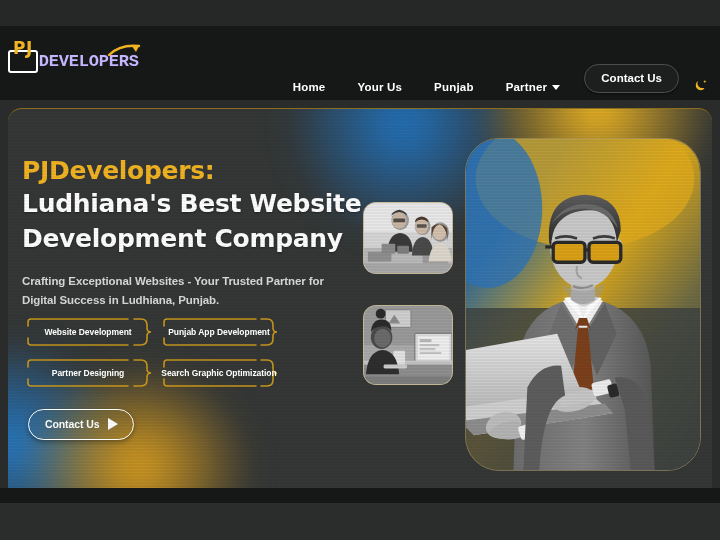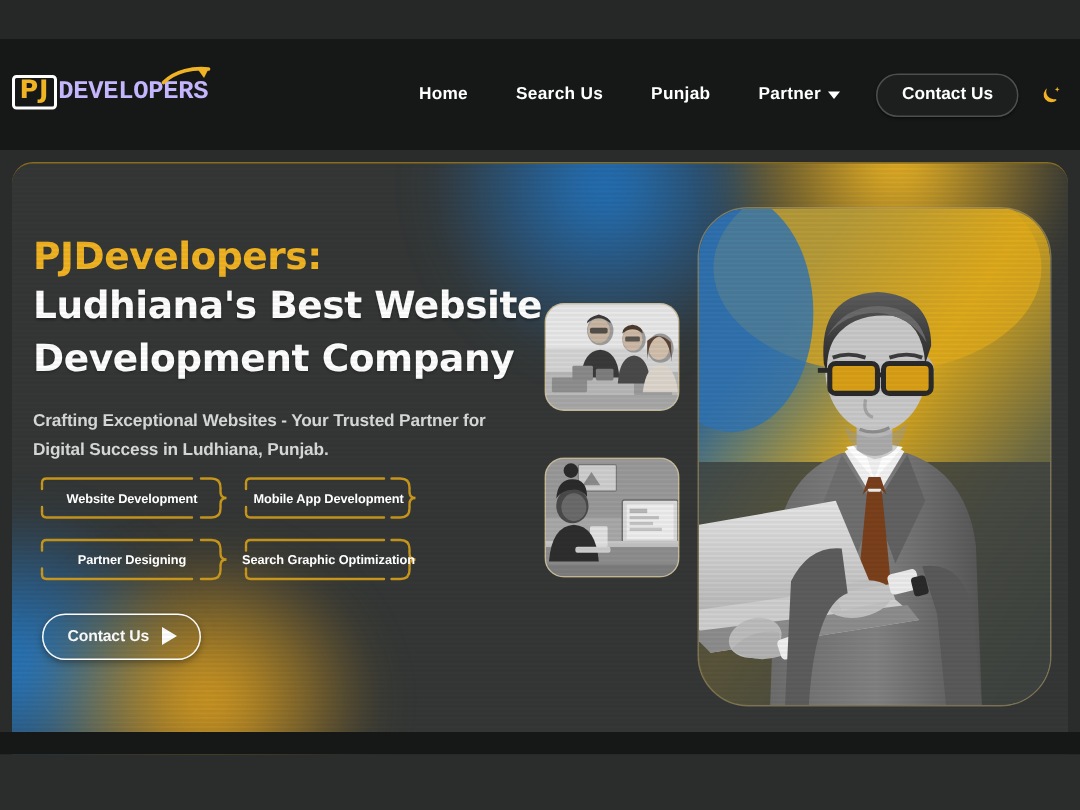"PJ" .logo-bracket { padding: 1px 3px 2px 3px -> 1px 3px 14px 3px }
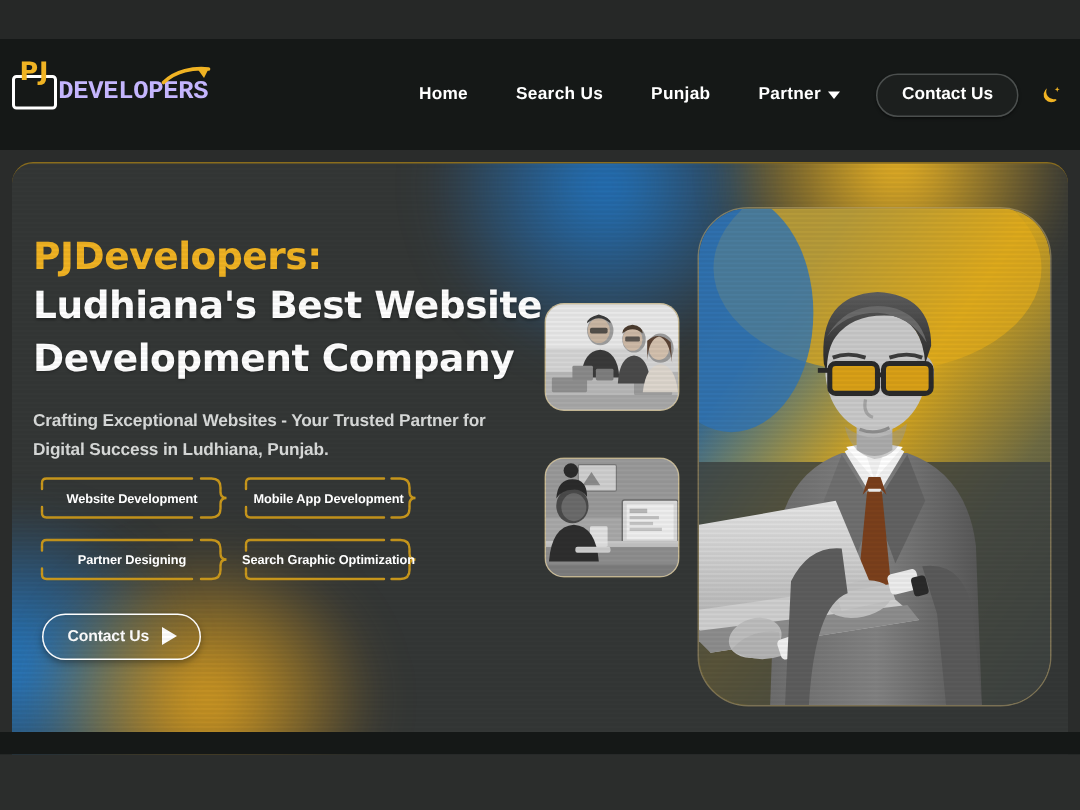"Home" .nav { align-items: center -> flex-end; top: 46px -> 59px }
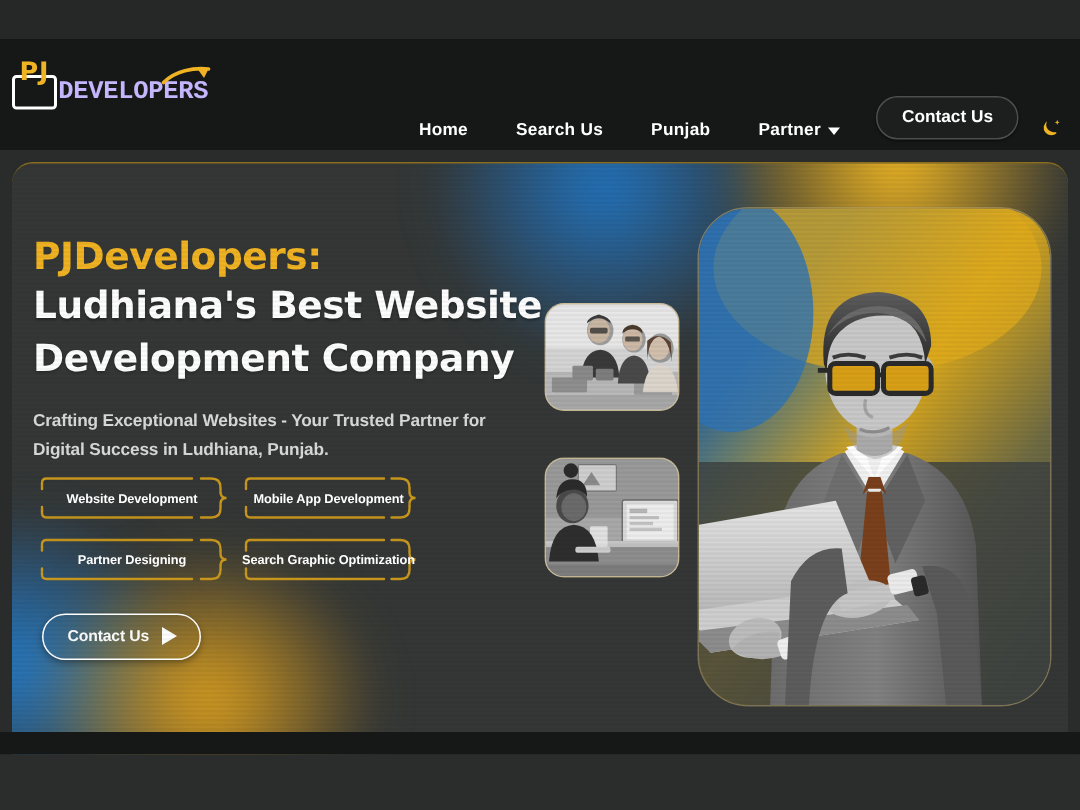"Search Us" span { text: Search -> Your }
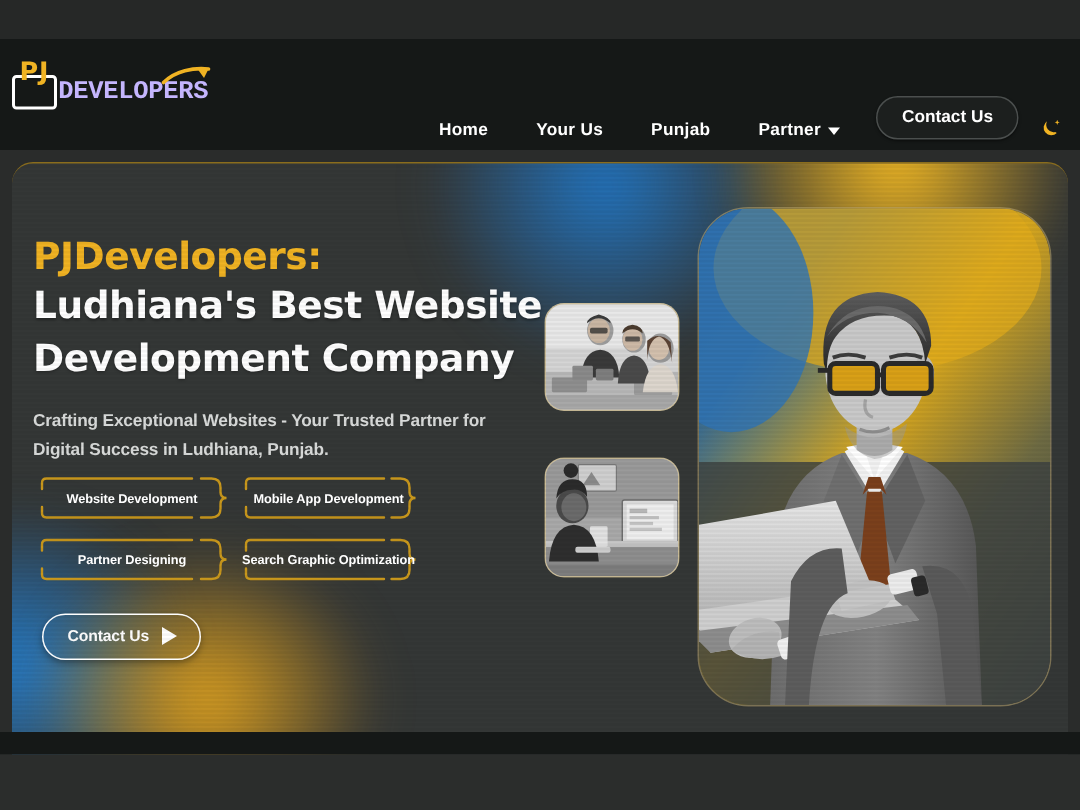"Mobile App Development" span.chip-label { text: Mobile -> Punjab }
